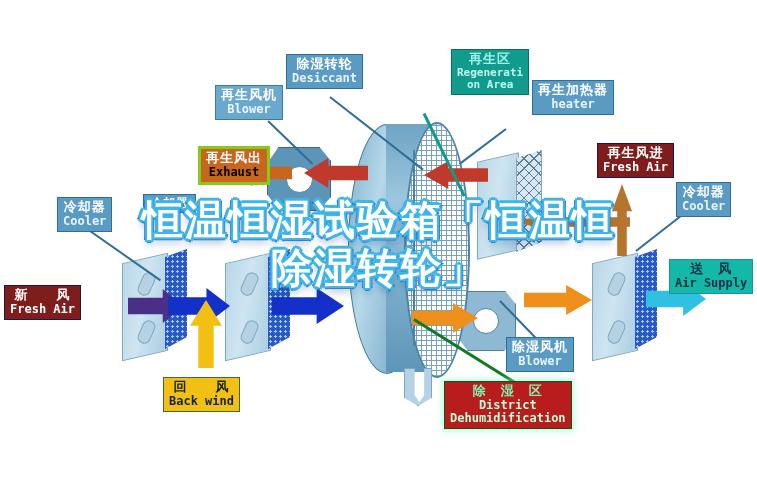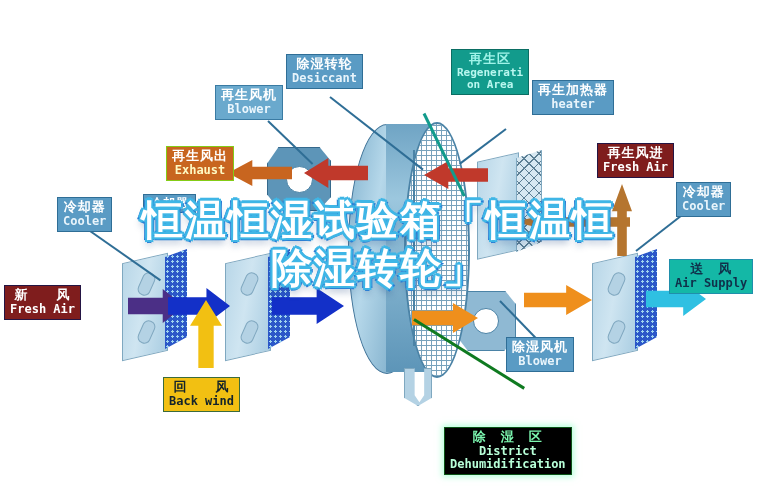"再生风出" .lbl-orange { border: 1px solid #84cc16 -> 3px solid #84cc16; margin-left: none -> 32px }
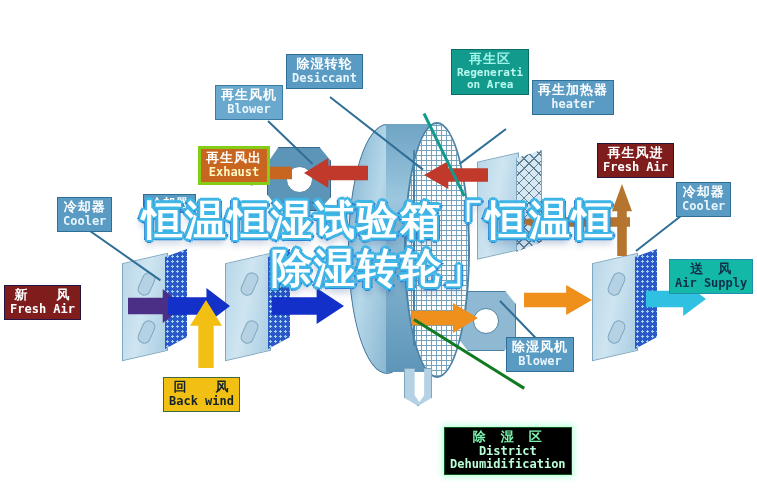"Exhaust" .lbl-orange .en { color: #fef9c3 -> #000000 }
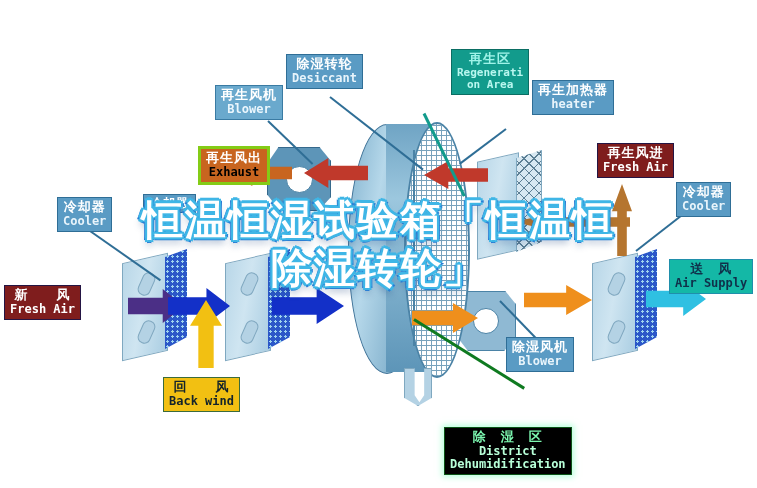"除 湿 区" .lbl-green { background: #000000 -> #b91c1c; margin-top: 46px -> none }
